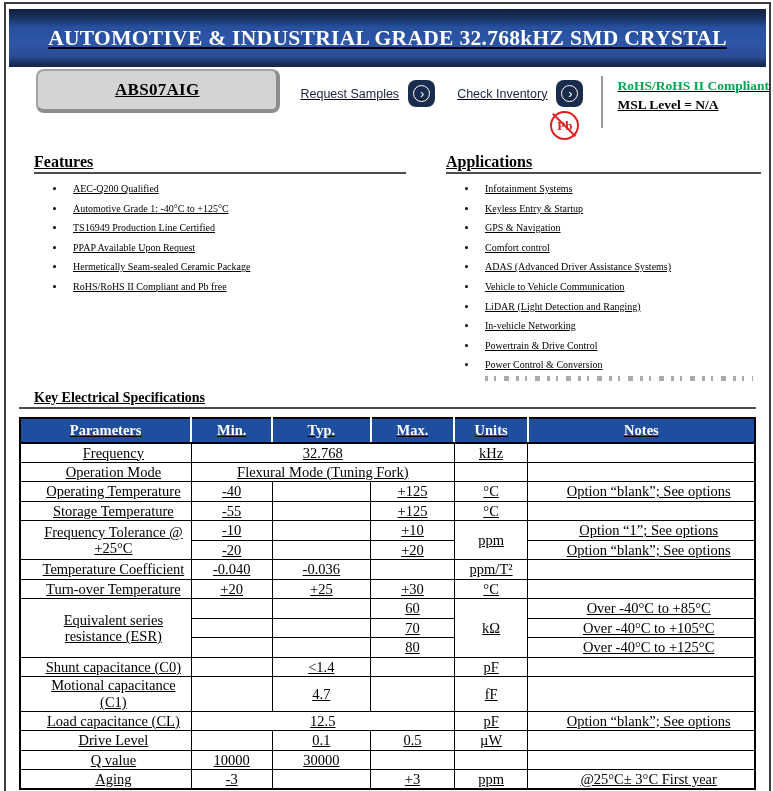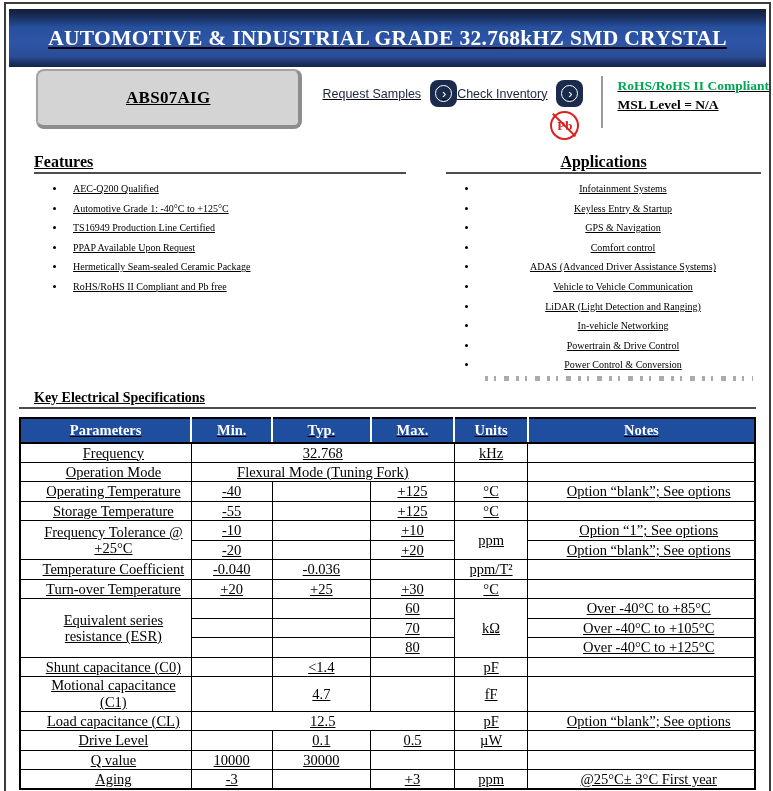"ABS07AIG" .part-box { height: 60px -> 44px }
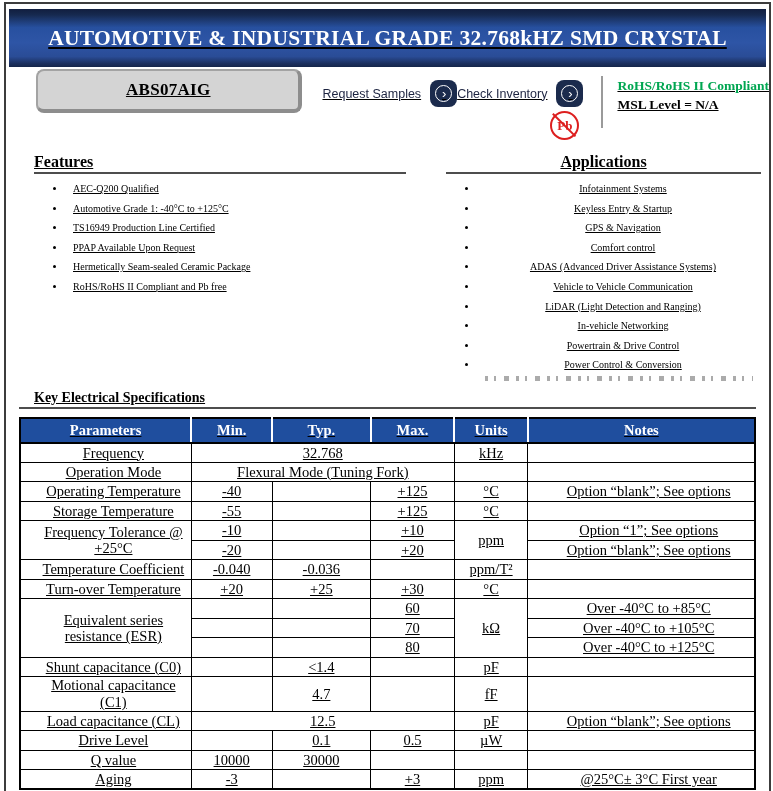"Request Samples" .actions { gap: none -> 22px }
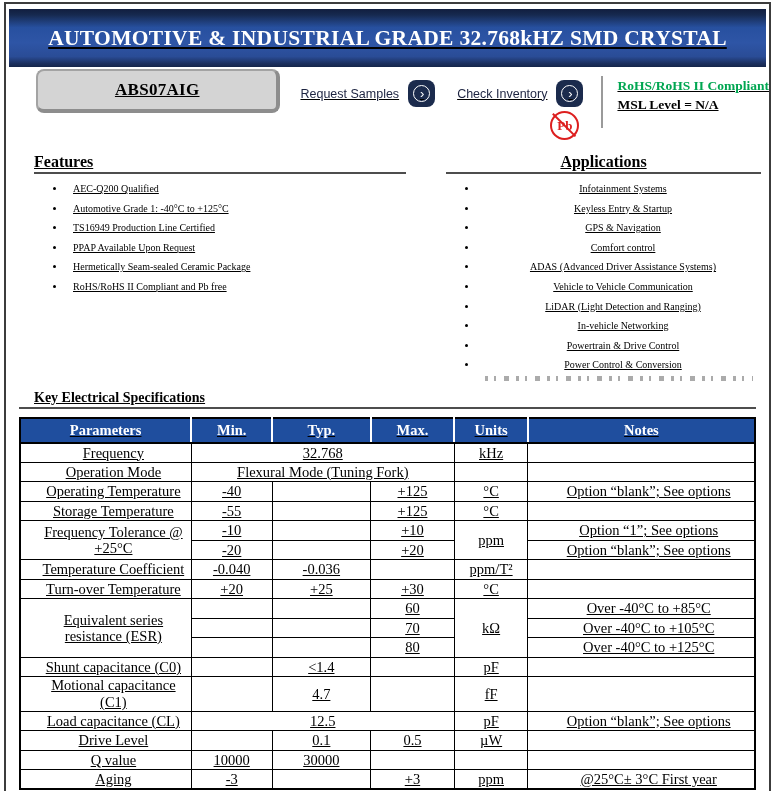"Applications" .col-right { text-align: center -> none }
